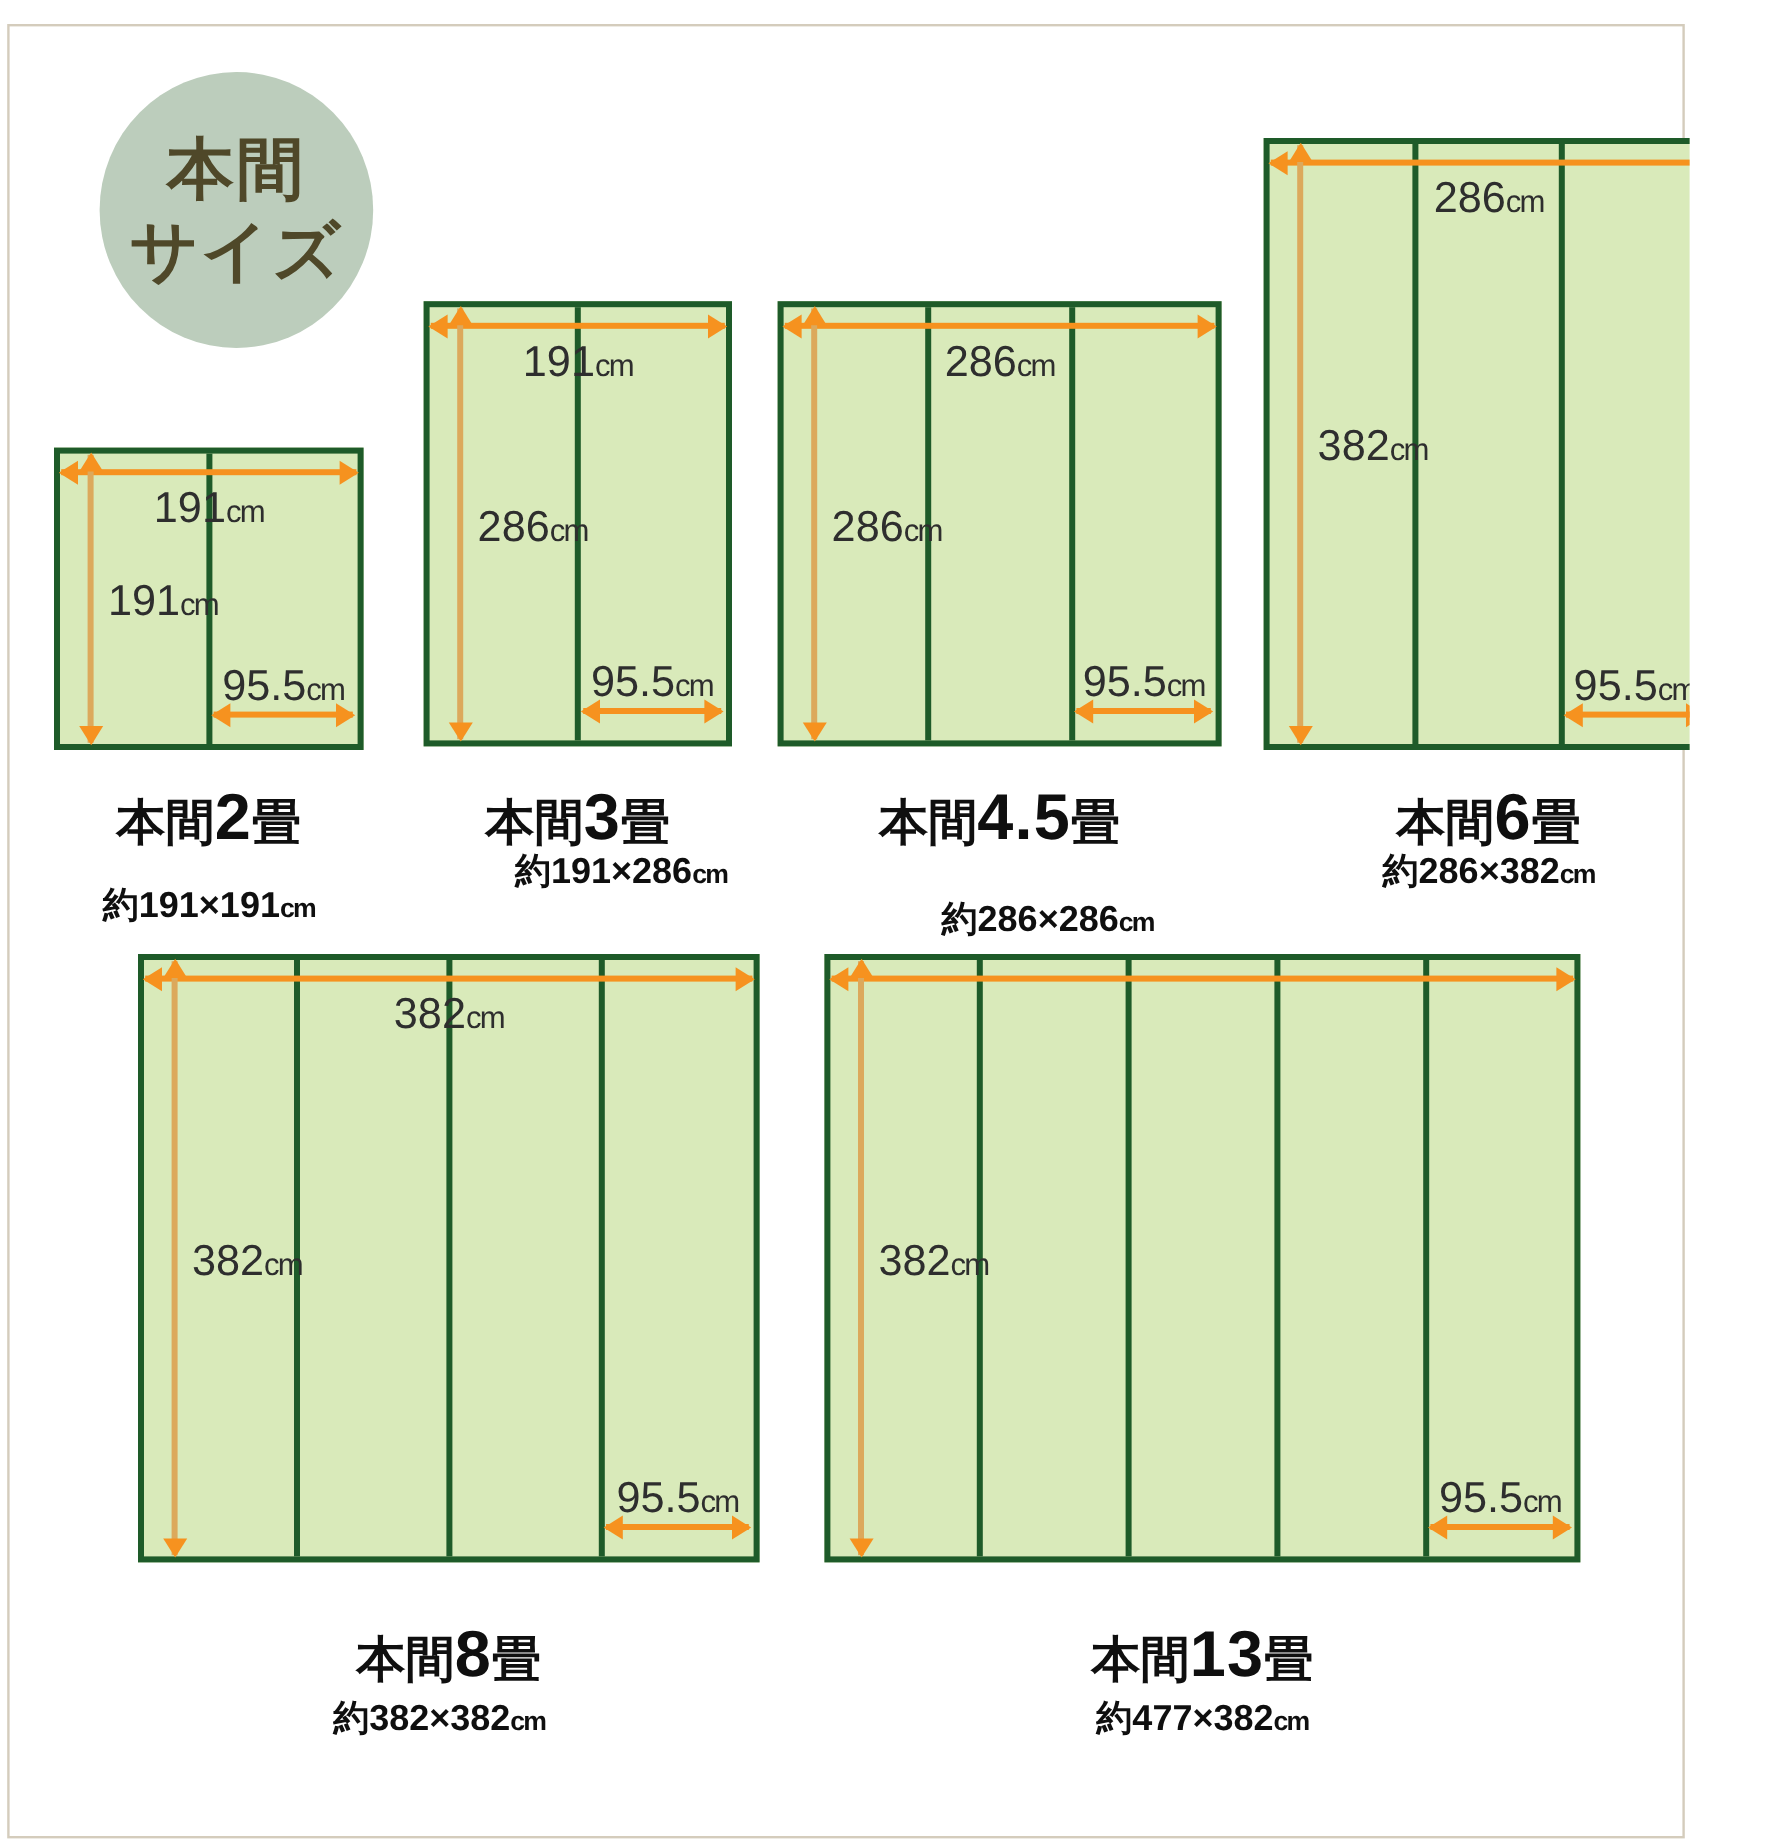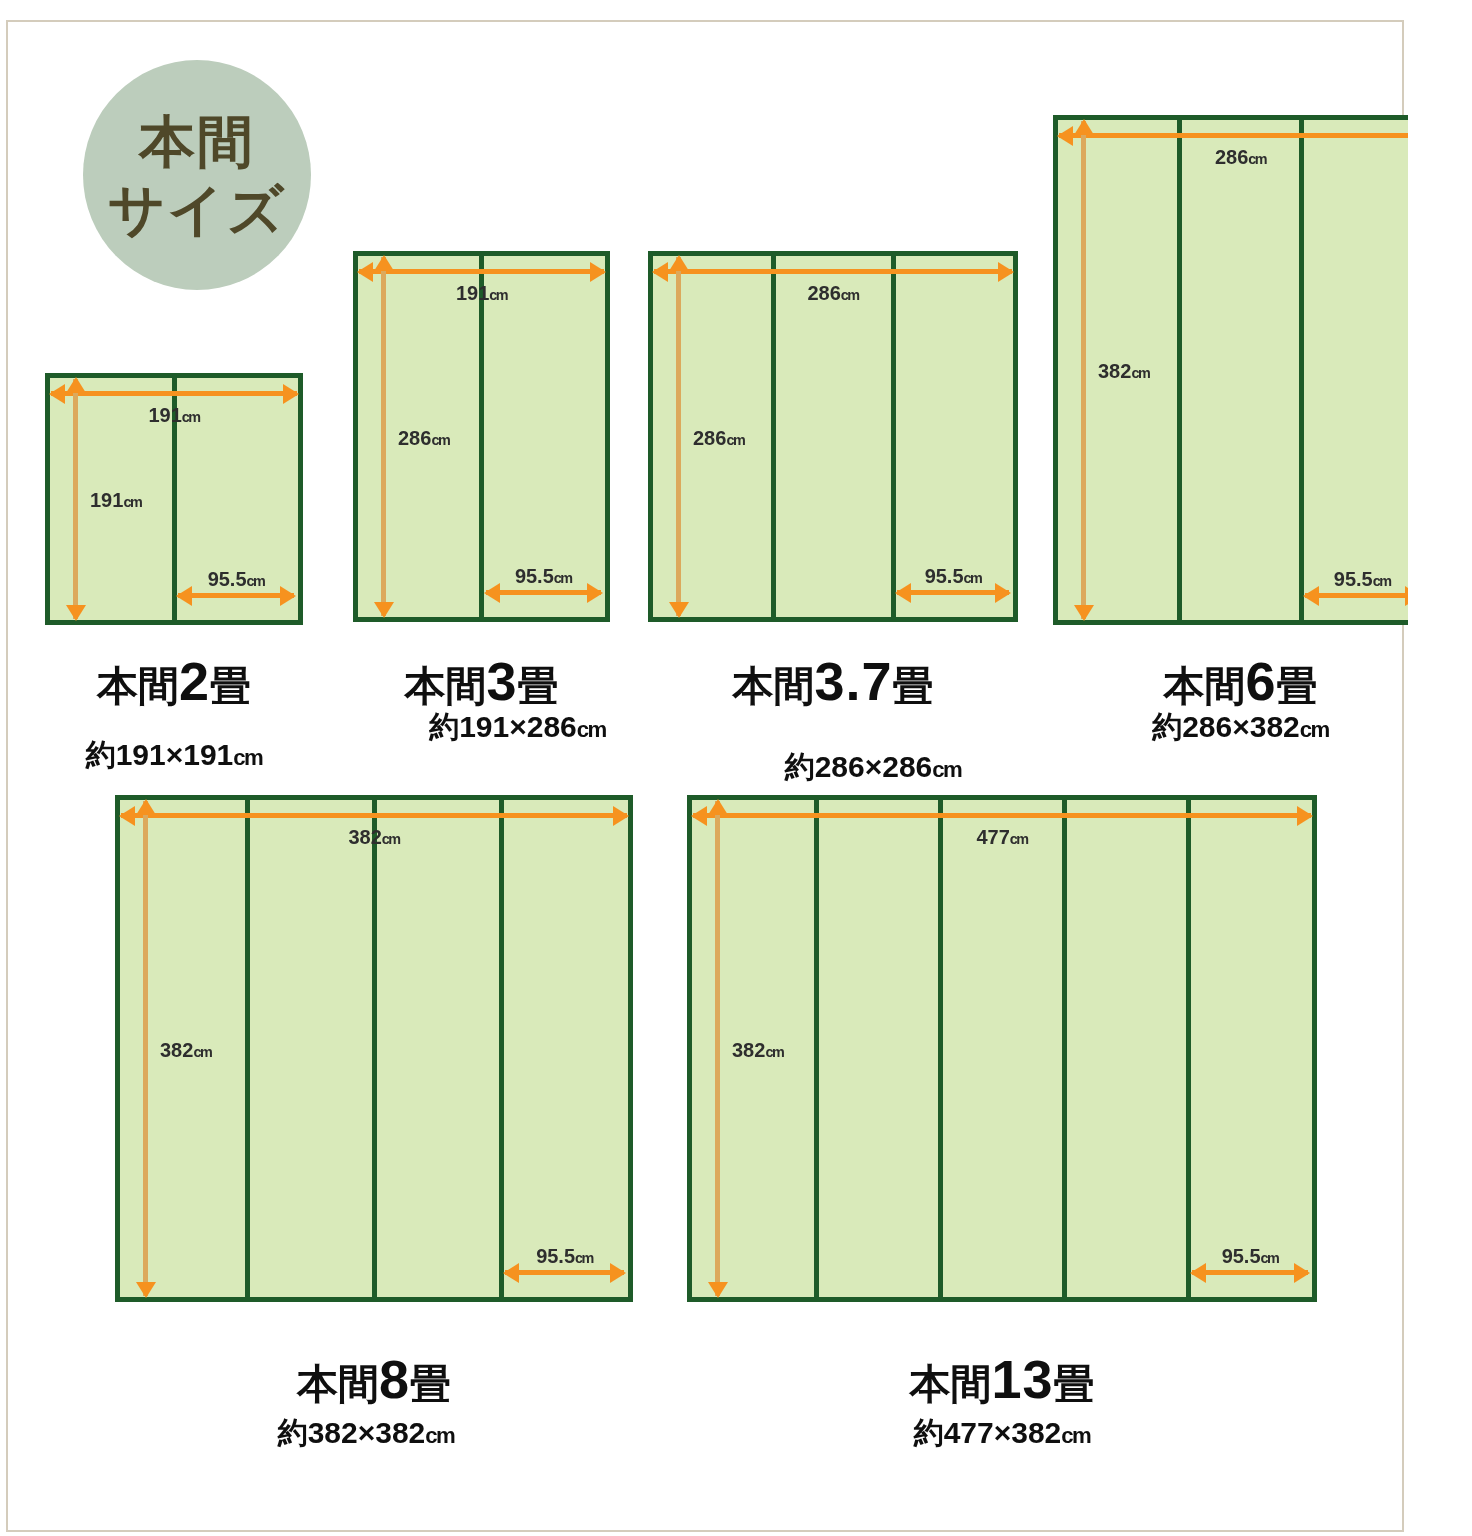"286cm" .dim { font-size: 20px -> 36px; font-weight: bold -> normal }
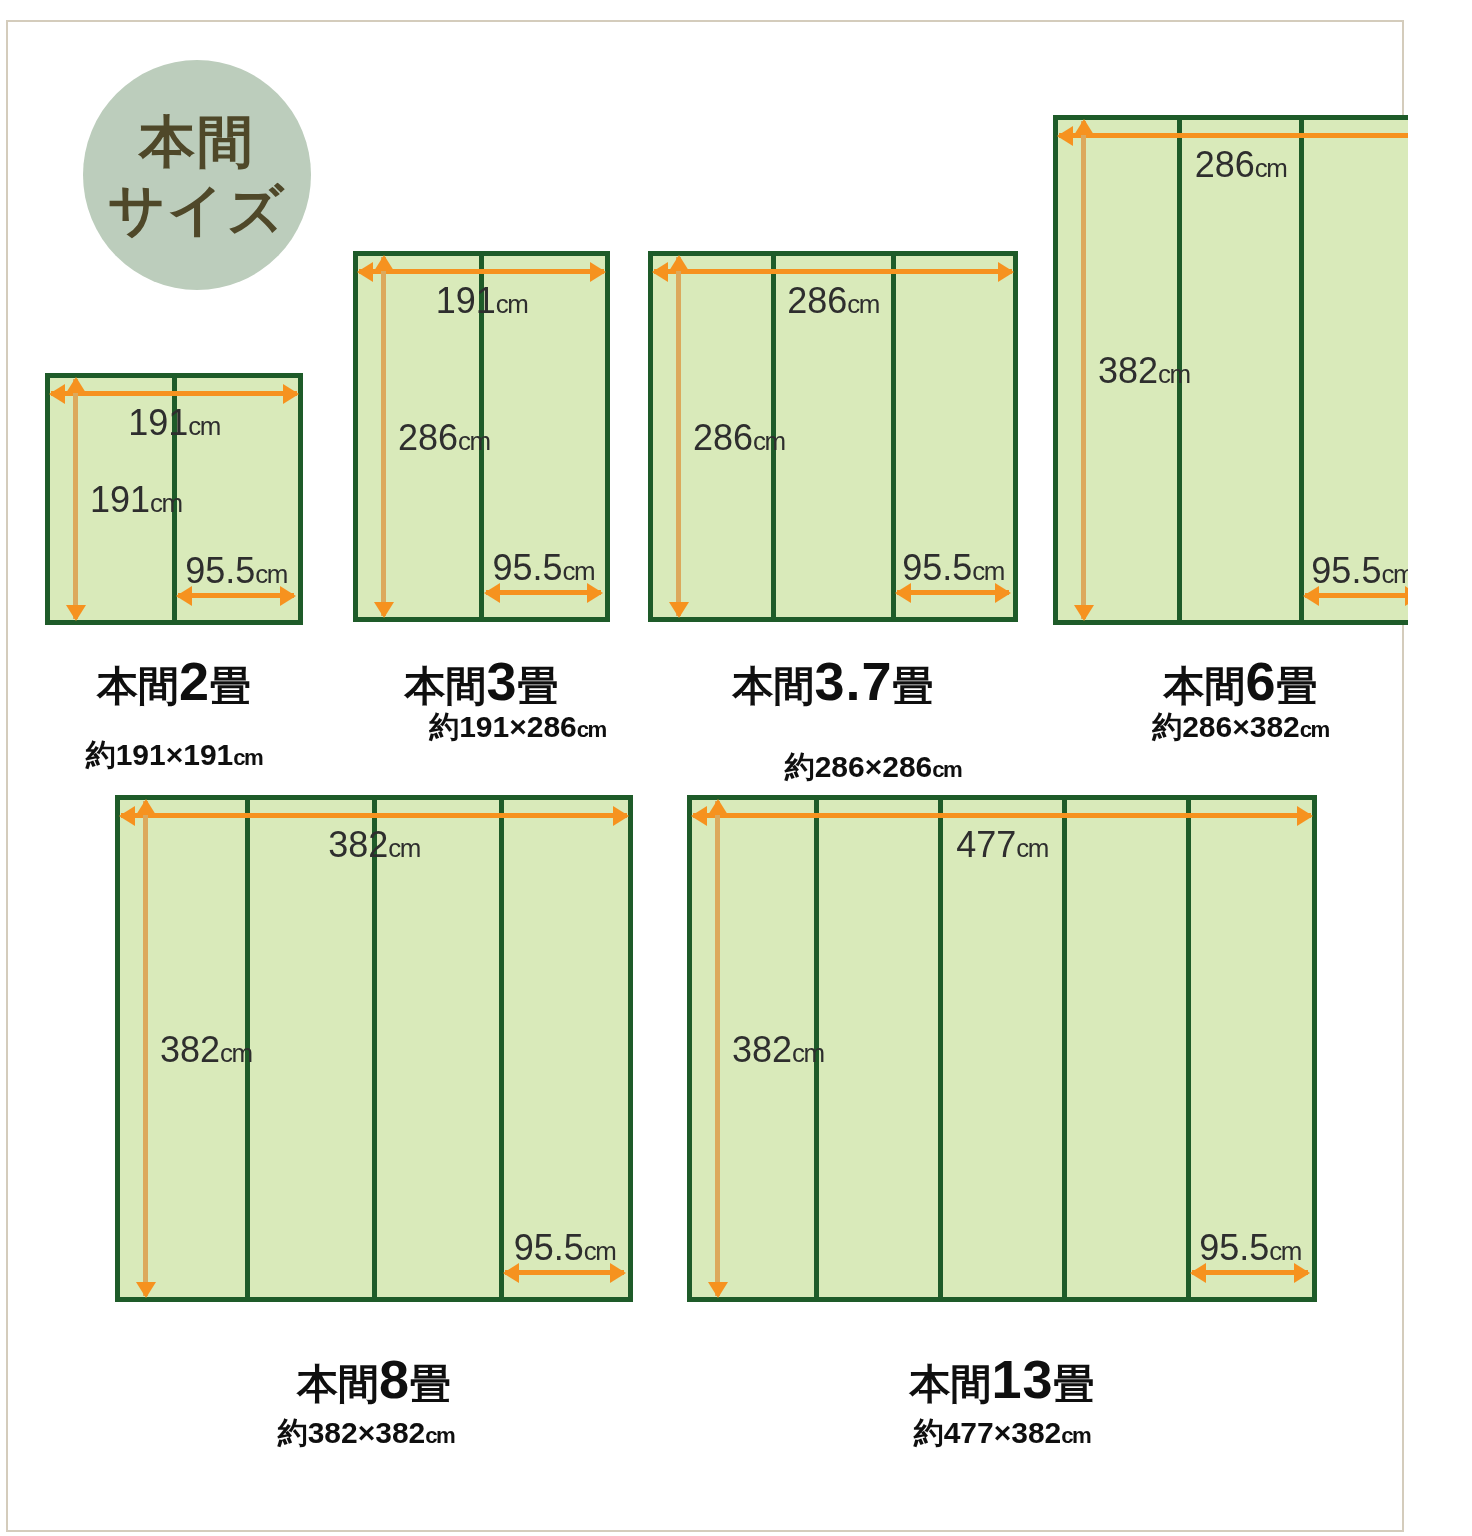"3.7" span.num { text: 3.7 -> 4.5 }
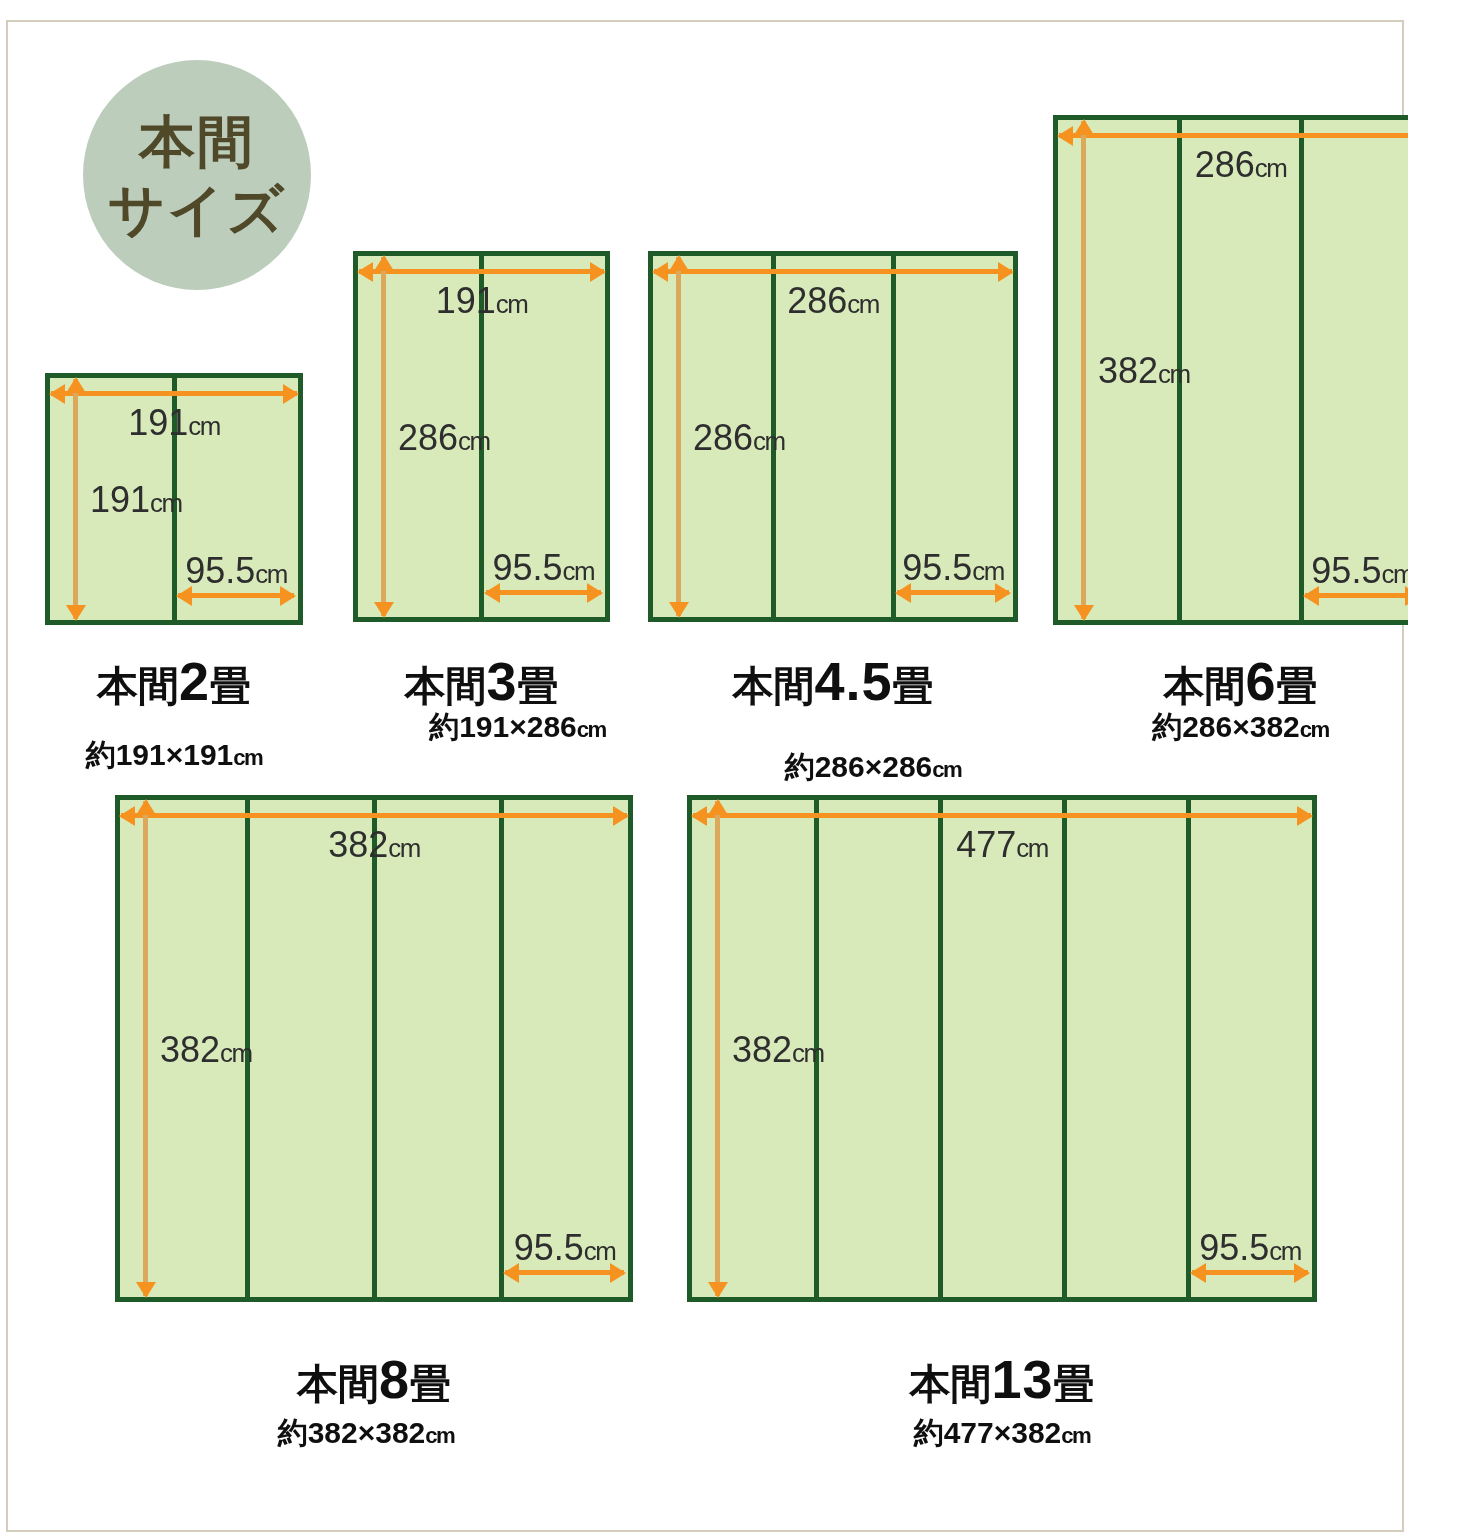"477cm" div.dim { html: <div>477<span>cm</span></div> -> none }
